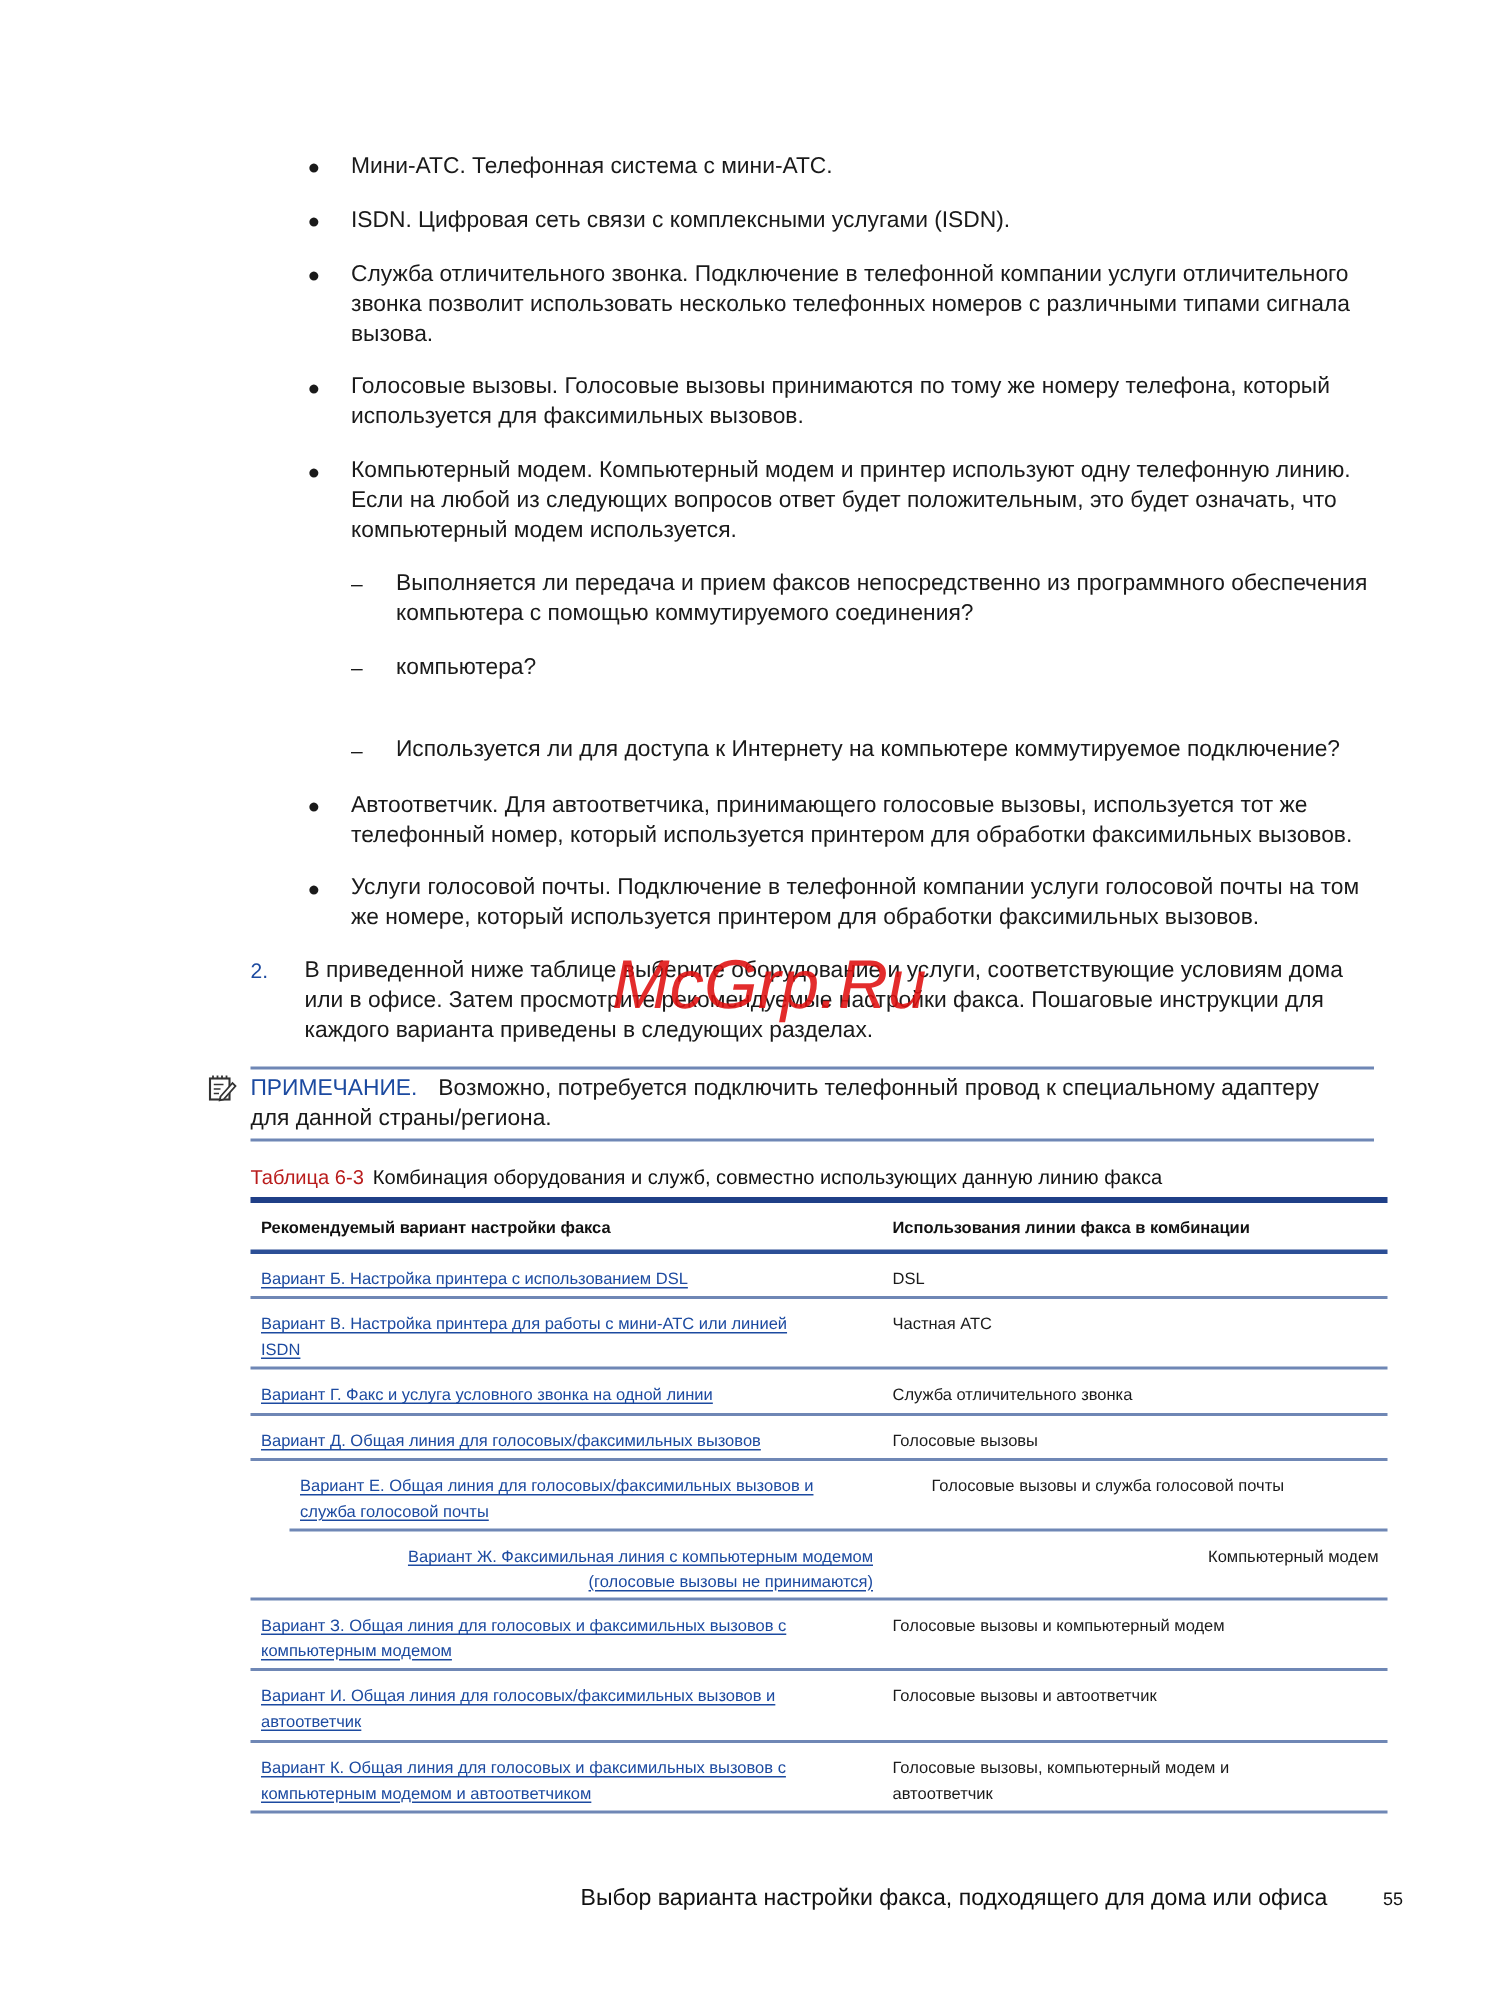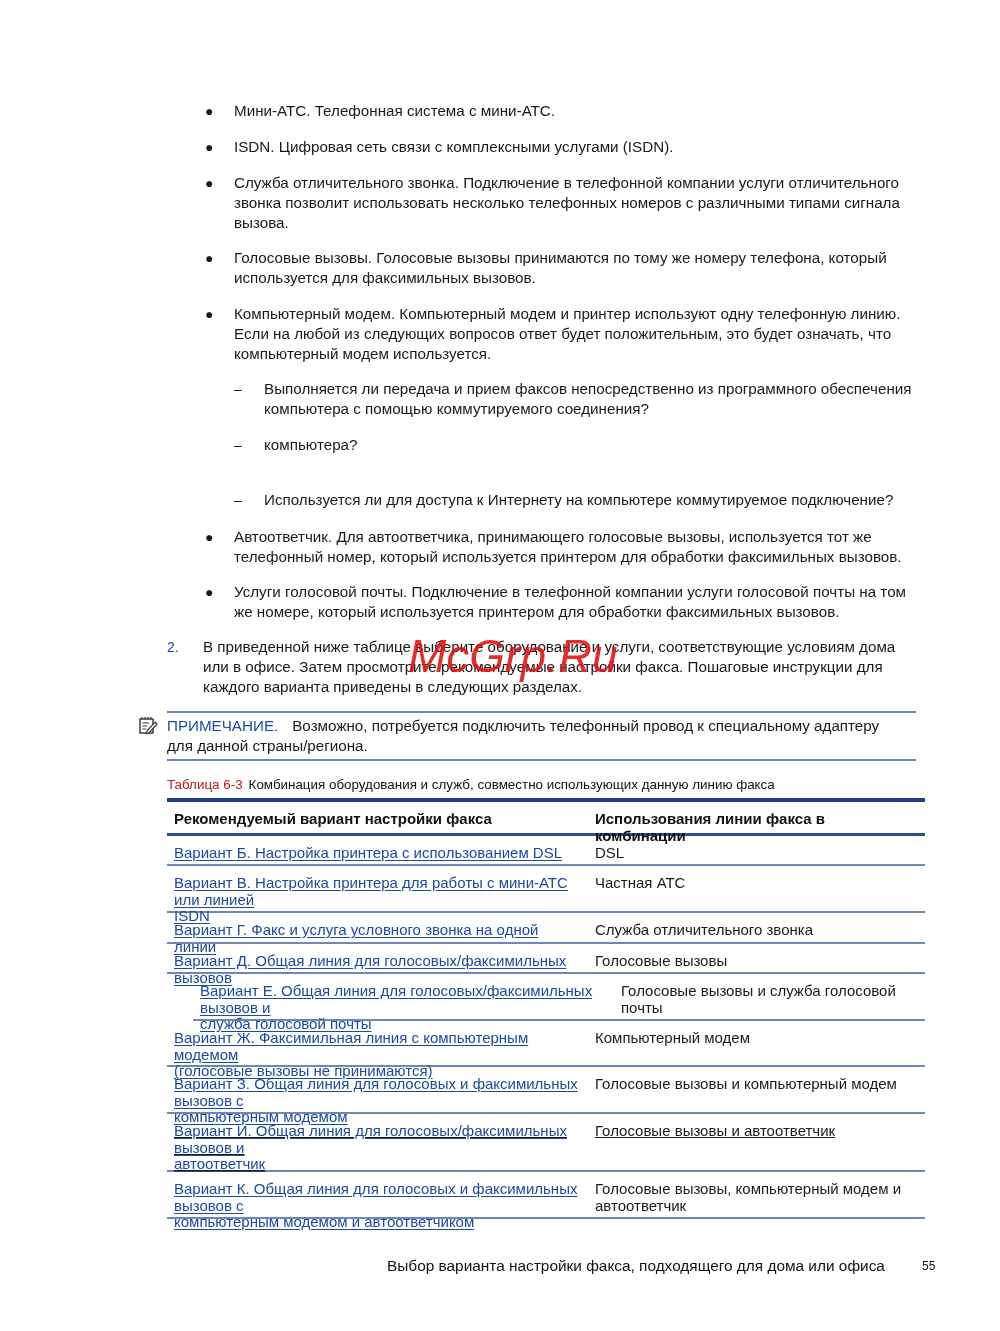"Рекомендуемый вариант настройки факса" .row { font-size: 15px -> 11px }
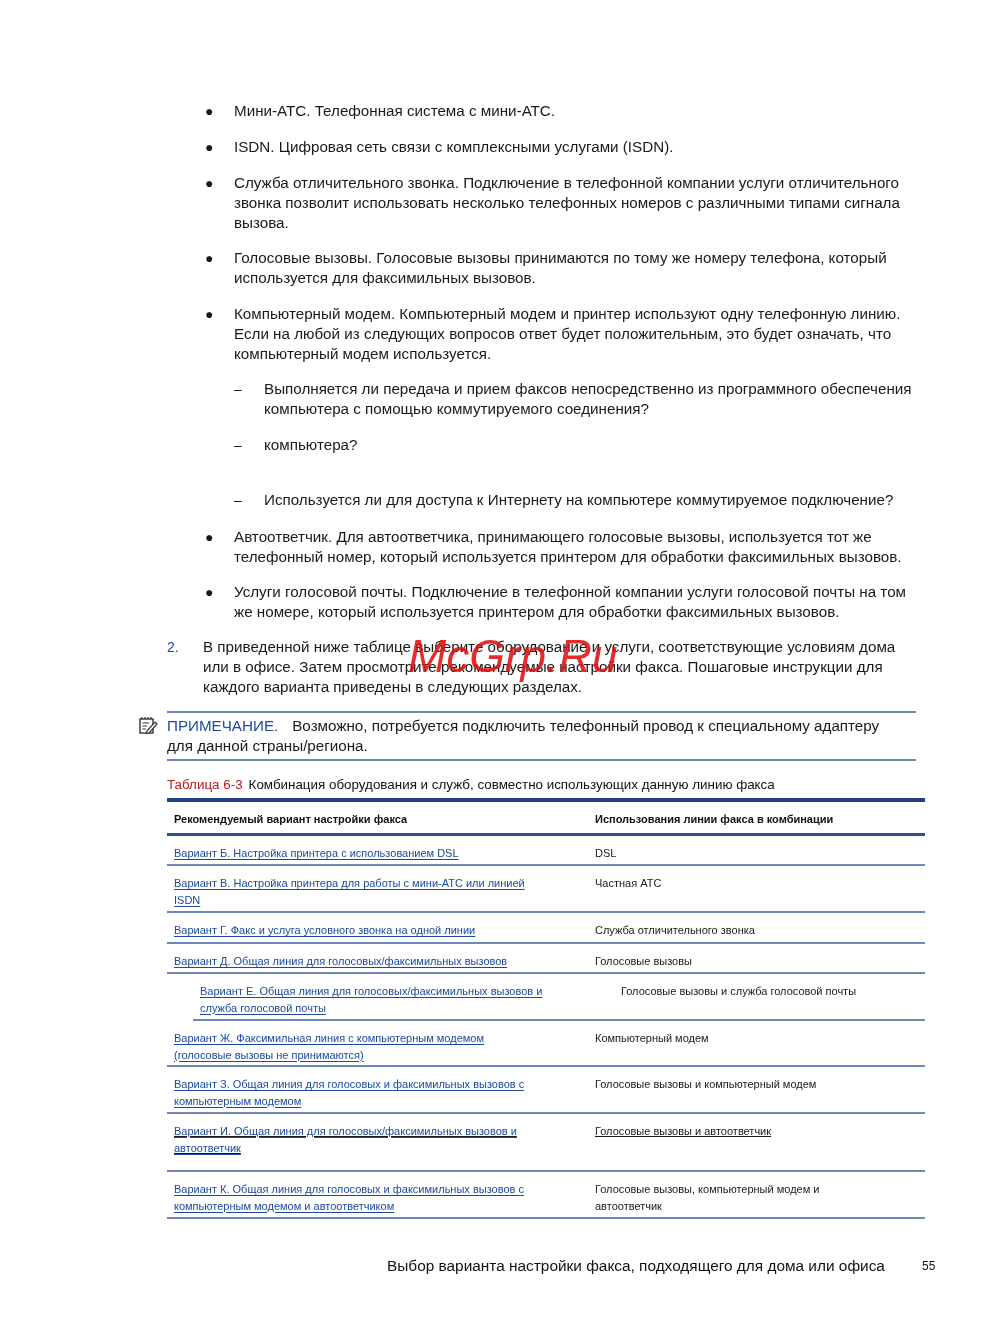"Вариант Ж. Факсимильная линия с" div.row { text-align: none -> right }
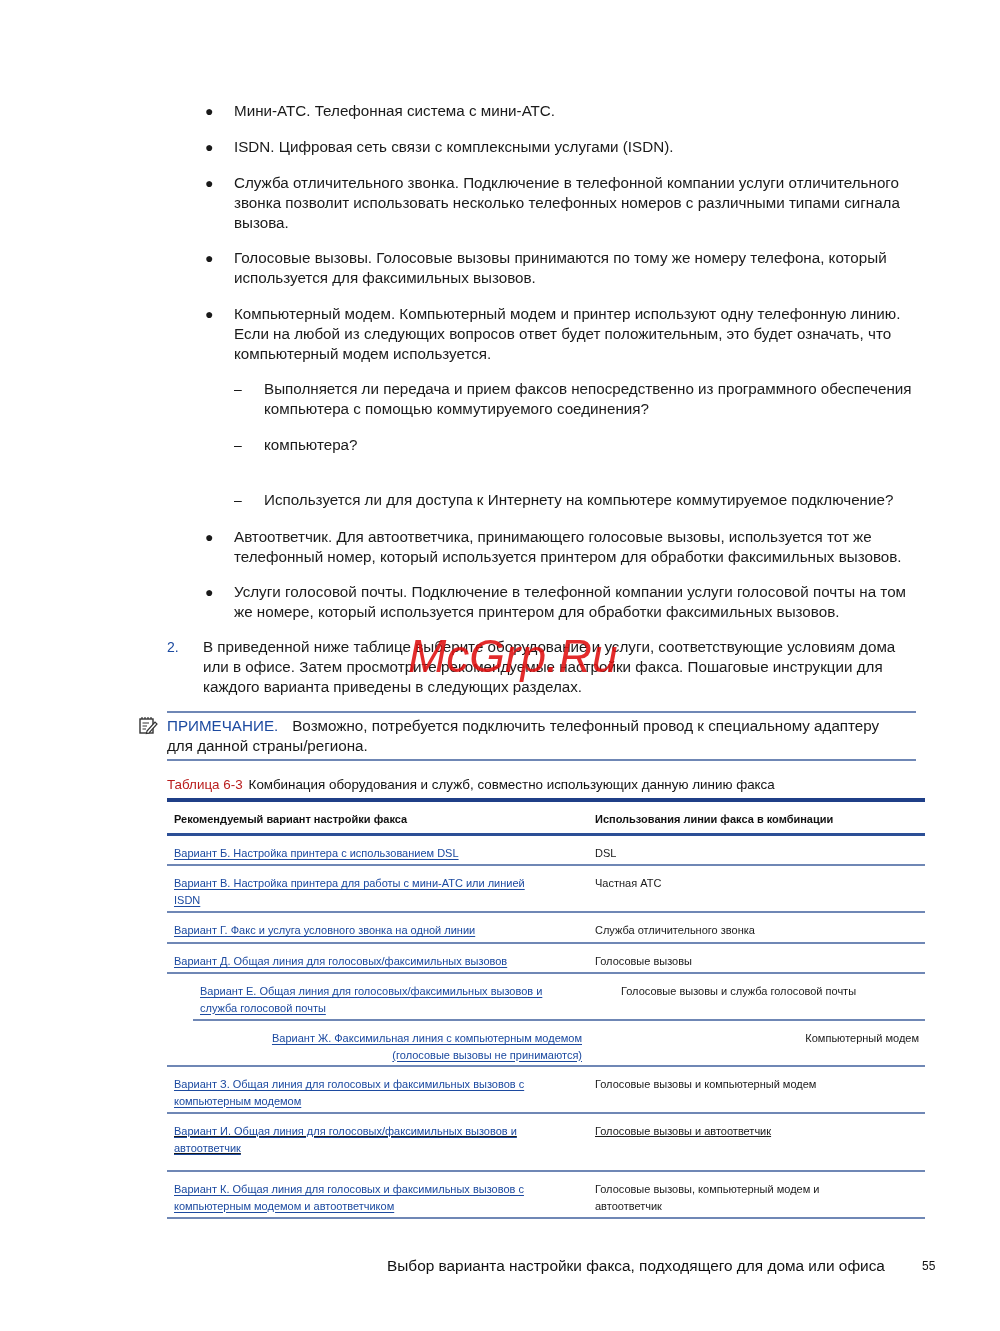"Вариант И. Общая линия для" div.row { height: 58px -> 48px; text-decoration: underline -> none }
